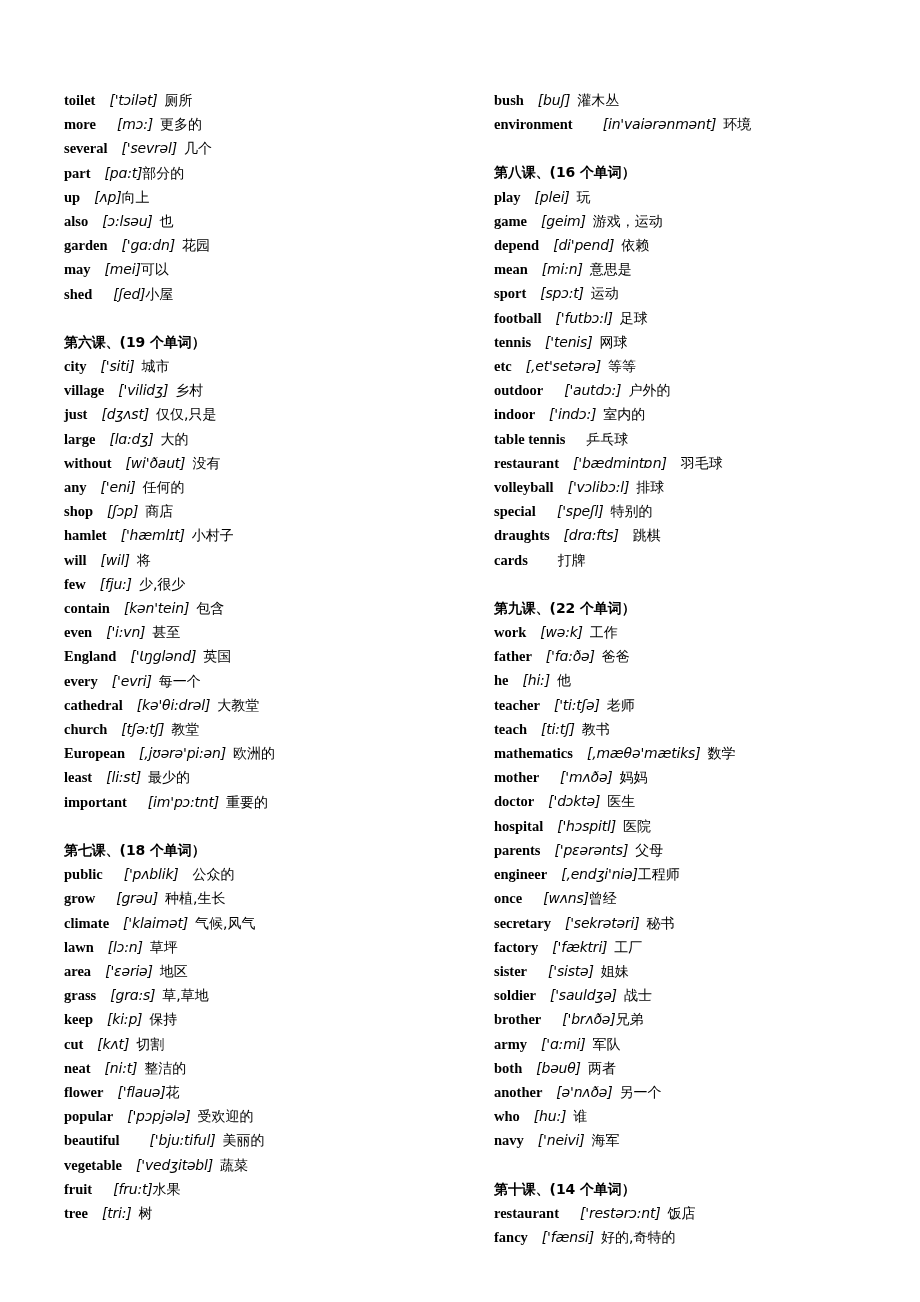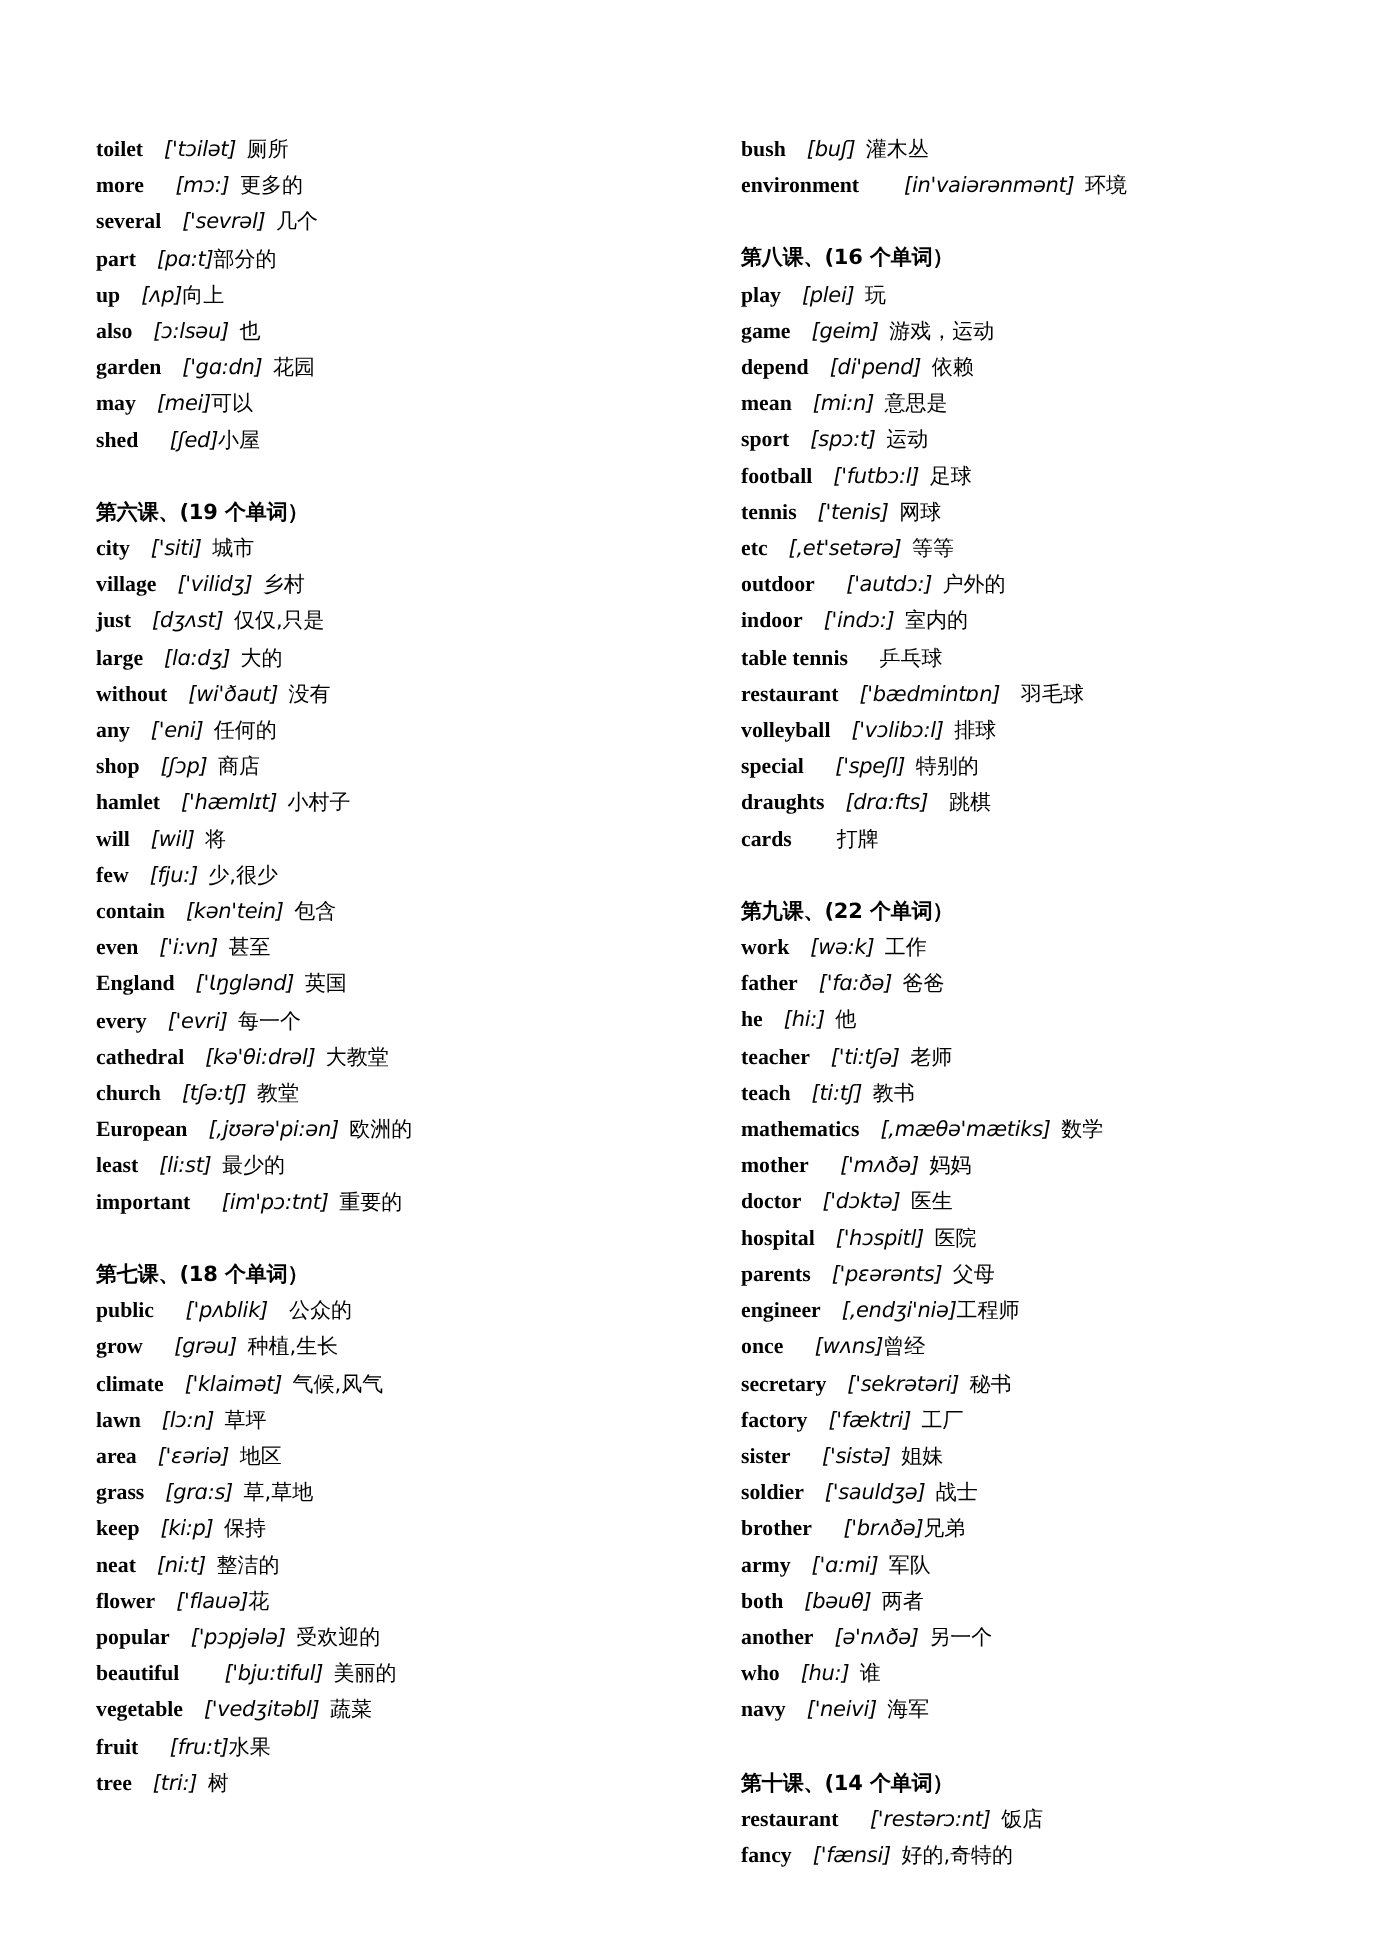"cut [kʌt] 切割" div.entry { html: none -> <div><span>cut</span><span></span><span>[kʌt]</span><span></span><span>切割</span></div> }
